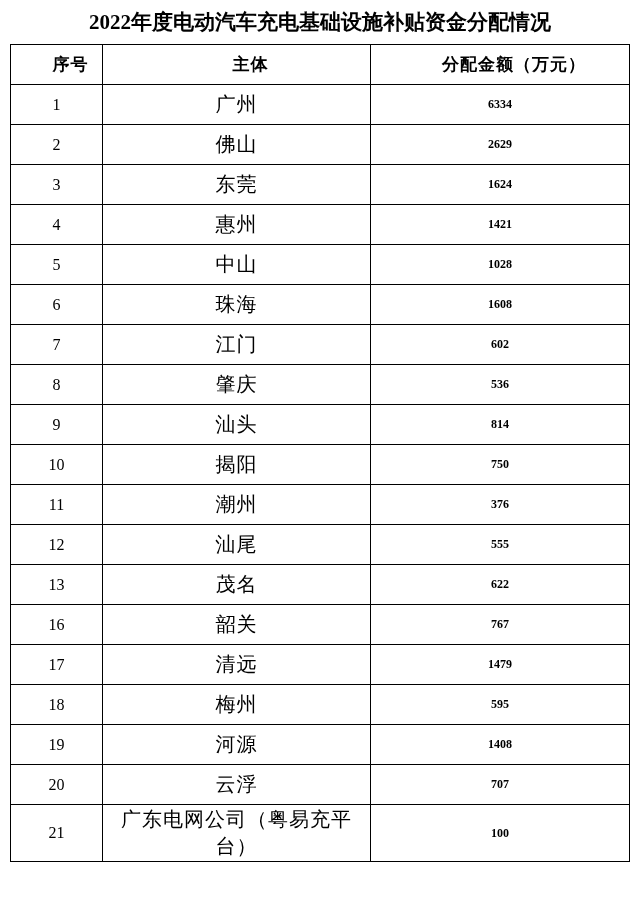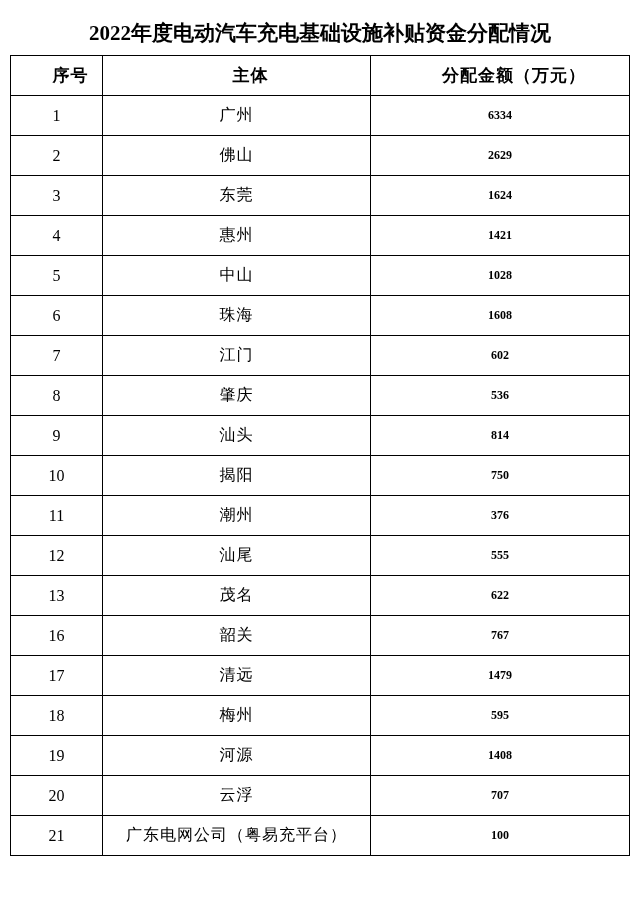"2022年度电动汽车充电基础设施补贴资金分配情况" .doc-title { padding: 21px 0 9px 0 -> 10px 0 9px 0 }
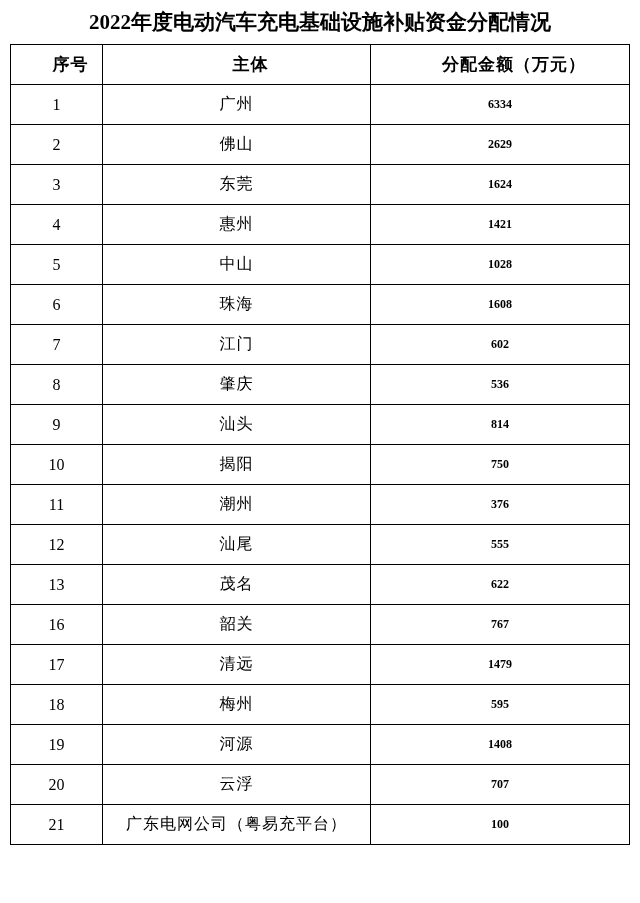"广州" tbody td.name { font-size: 16px -> 20px }
